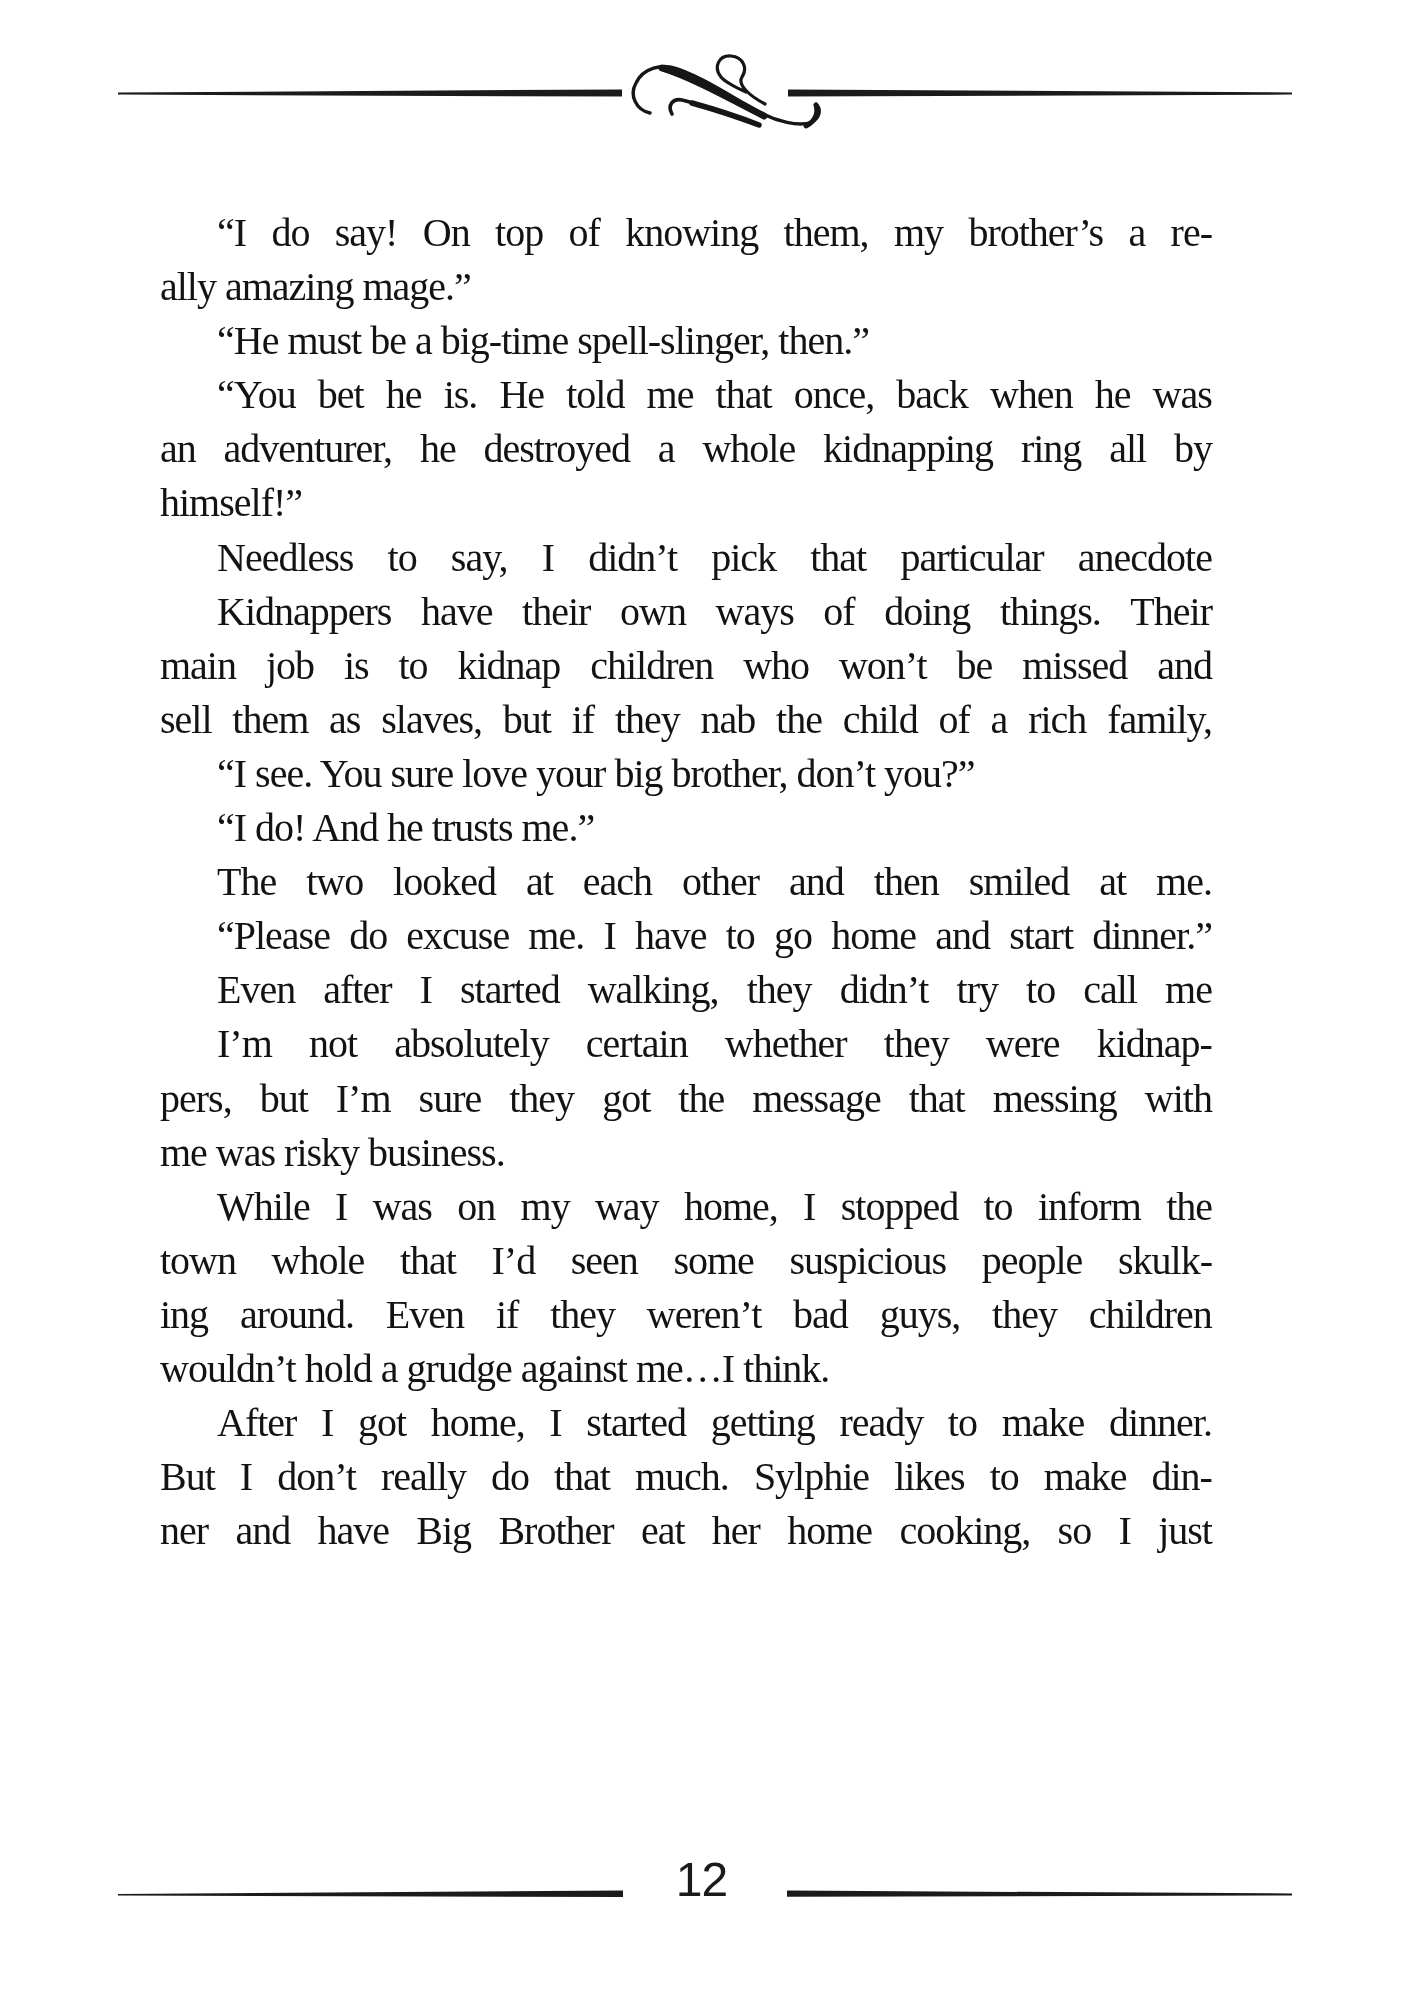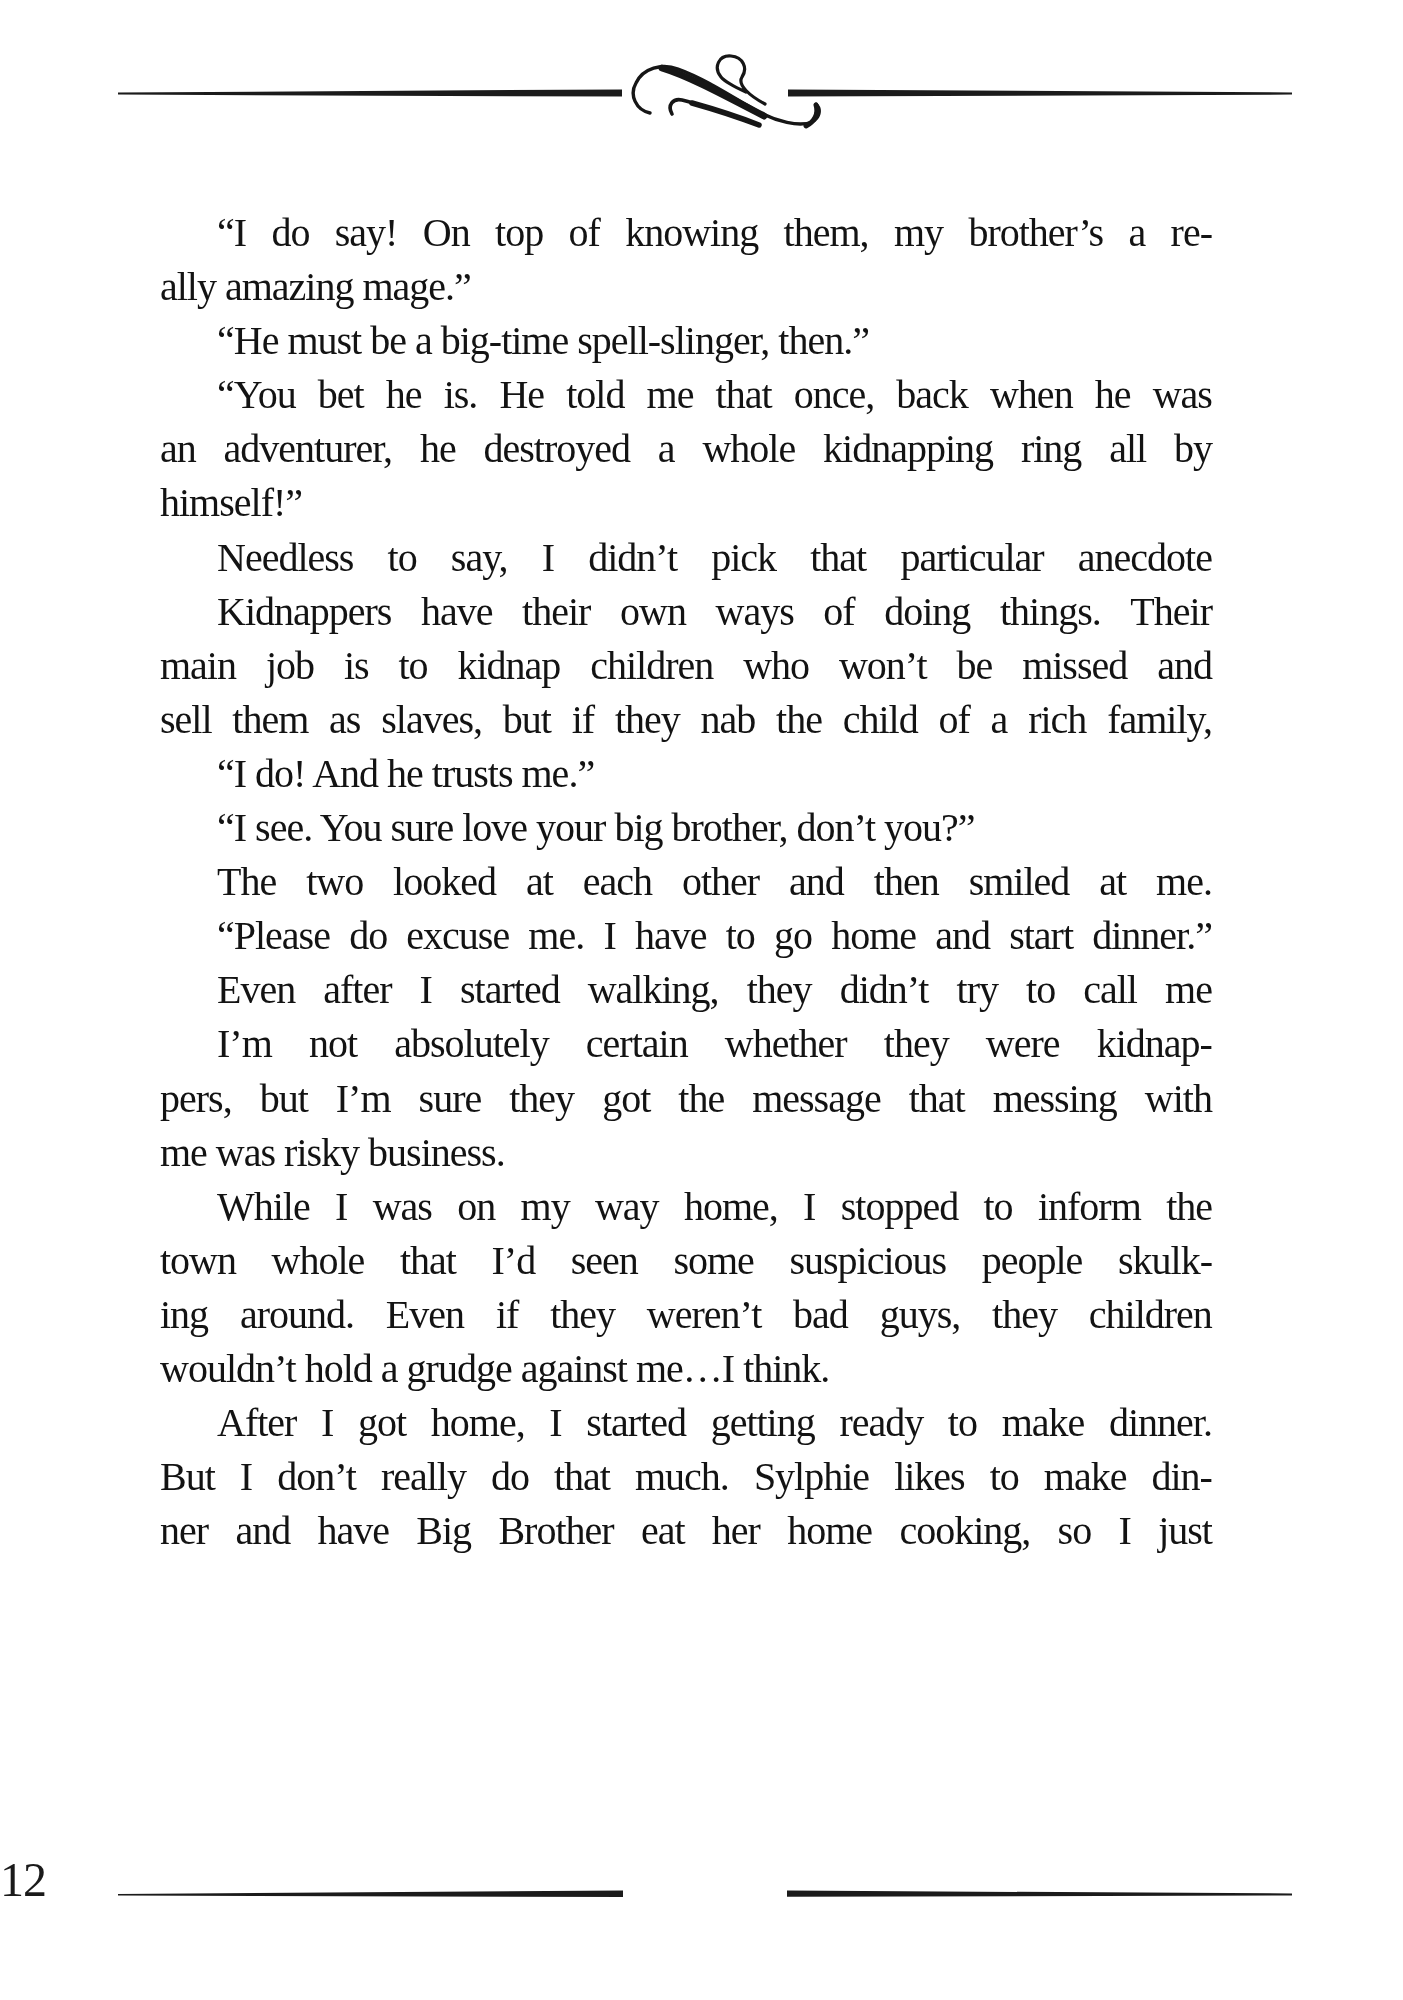"“I do! And he trusts" div { order: before "“I see. You sure love" -> after "“I see. You sure love" }
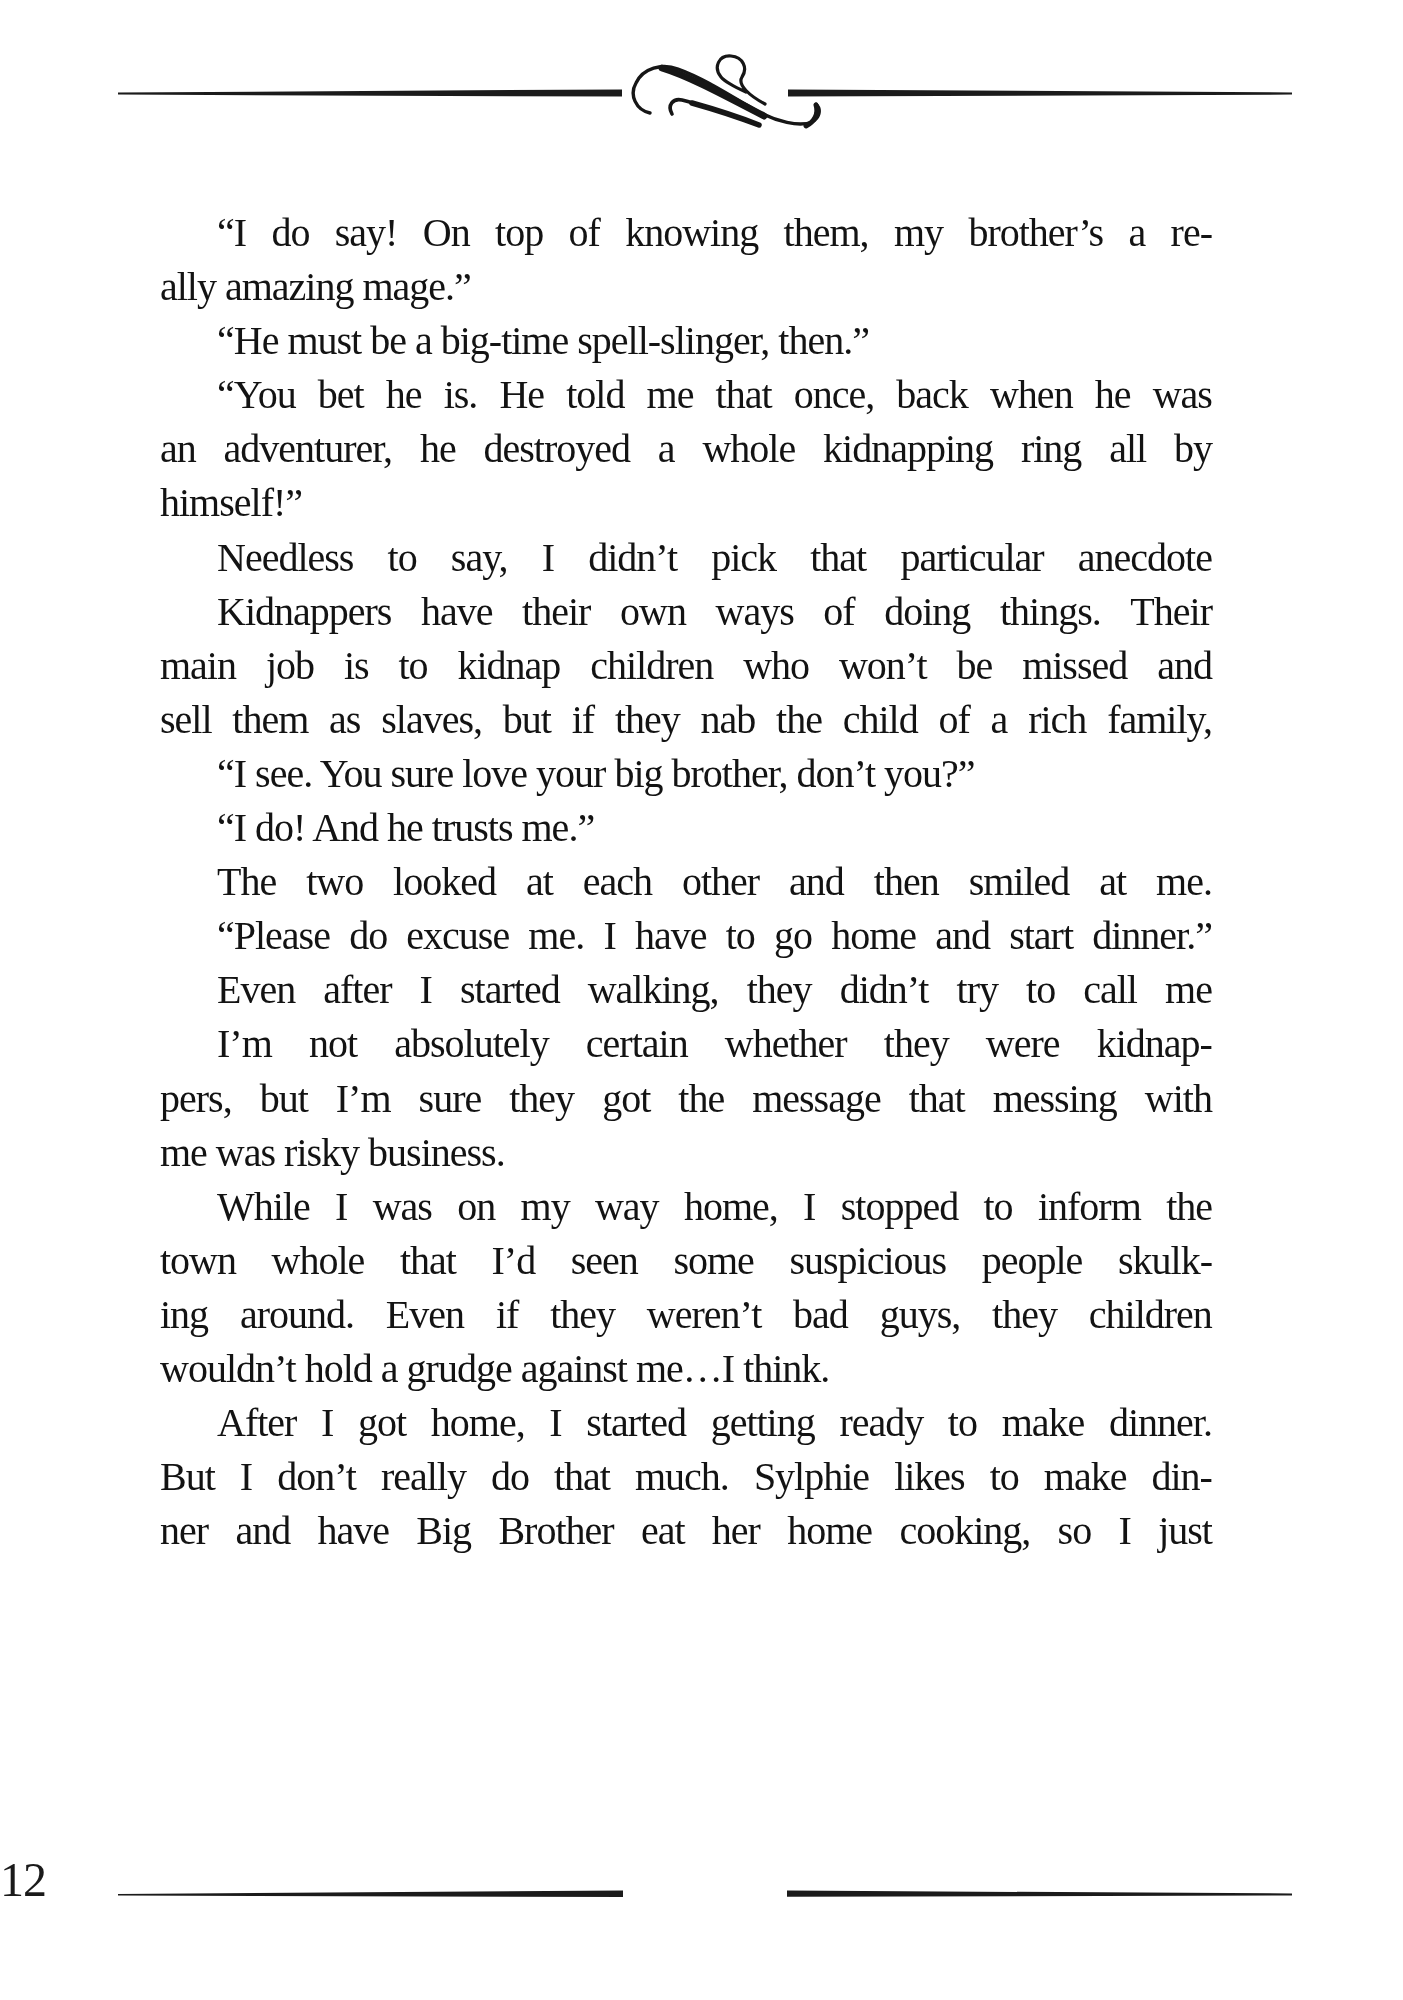"12" .page-number { font-family: Liberation Serif, serif -> Liberation Sans, sans-serif; text-align: none -> center }
